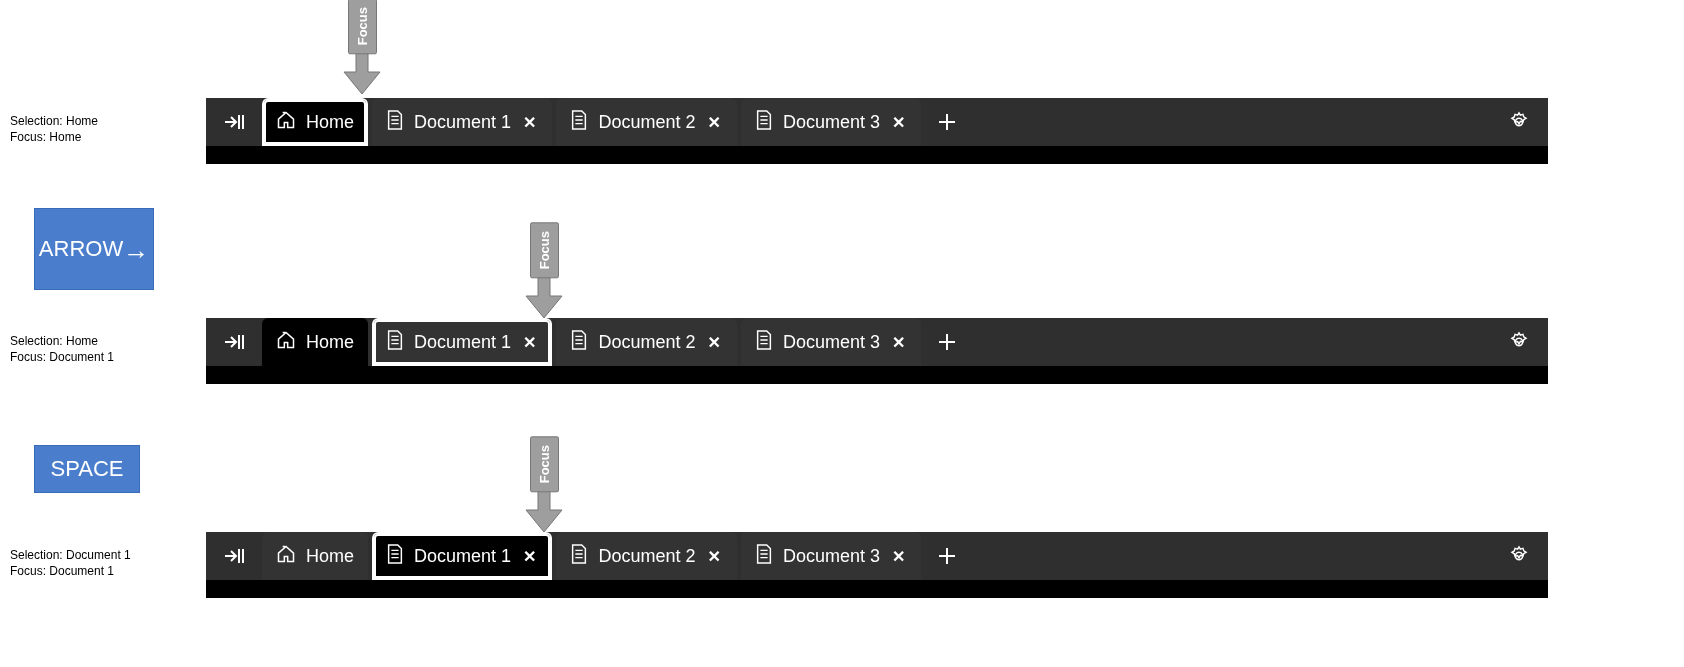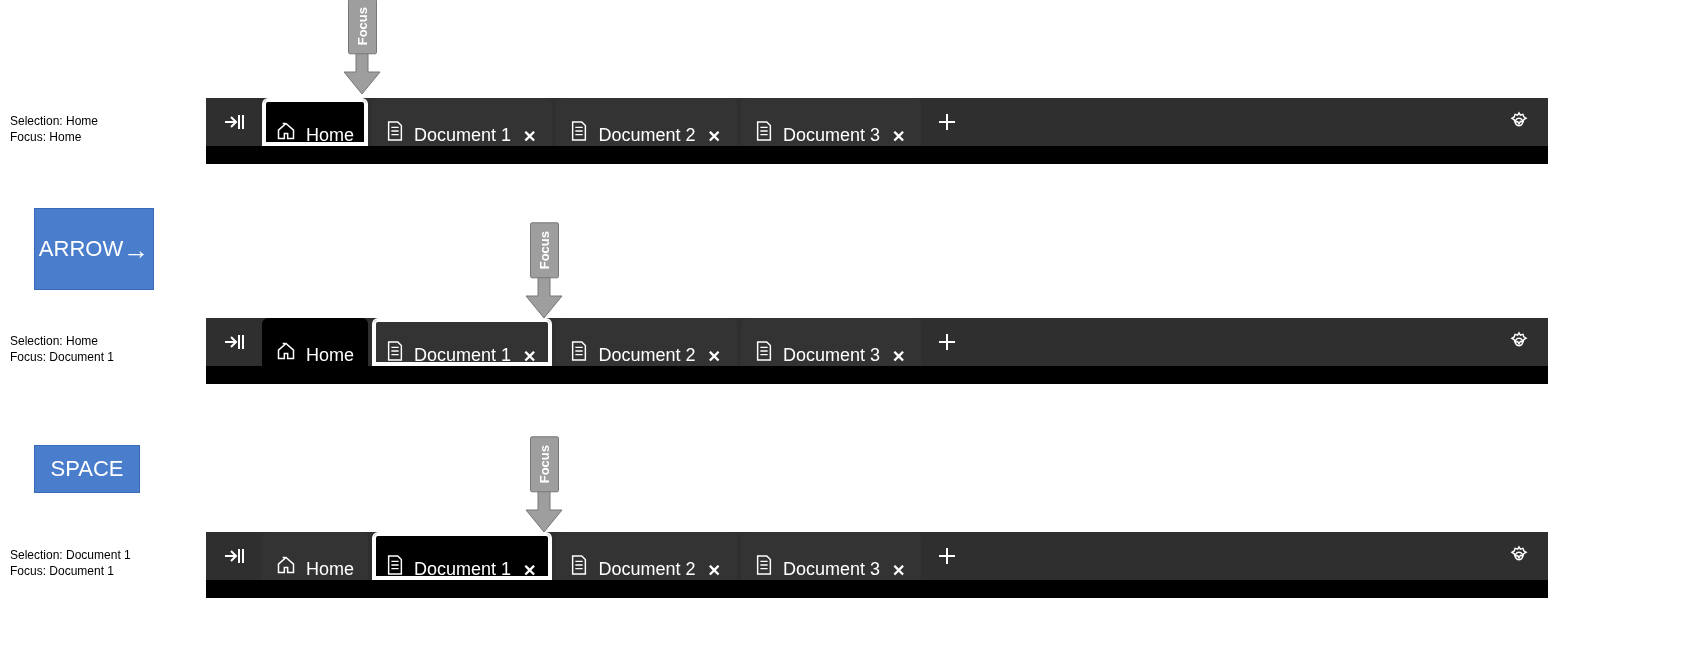"Home" .tab { align-items: flex-end -> center }
